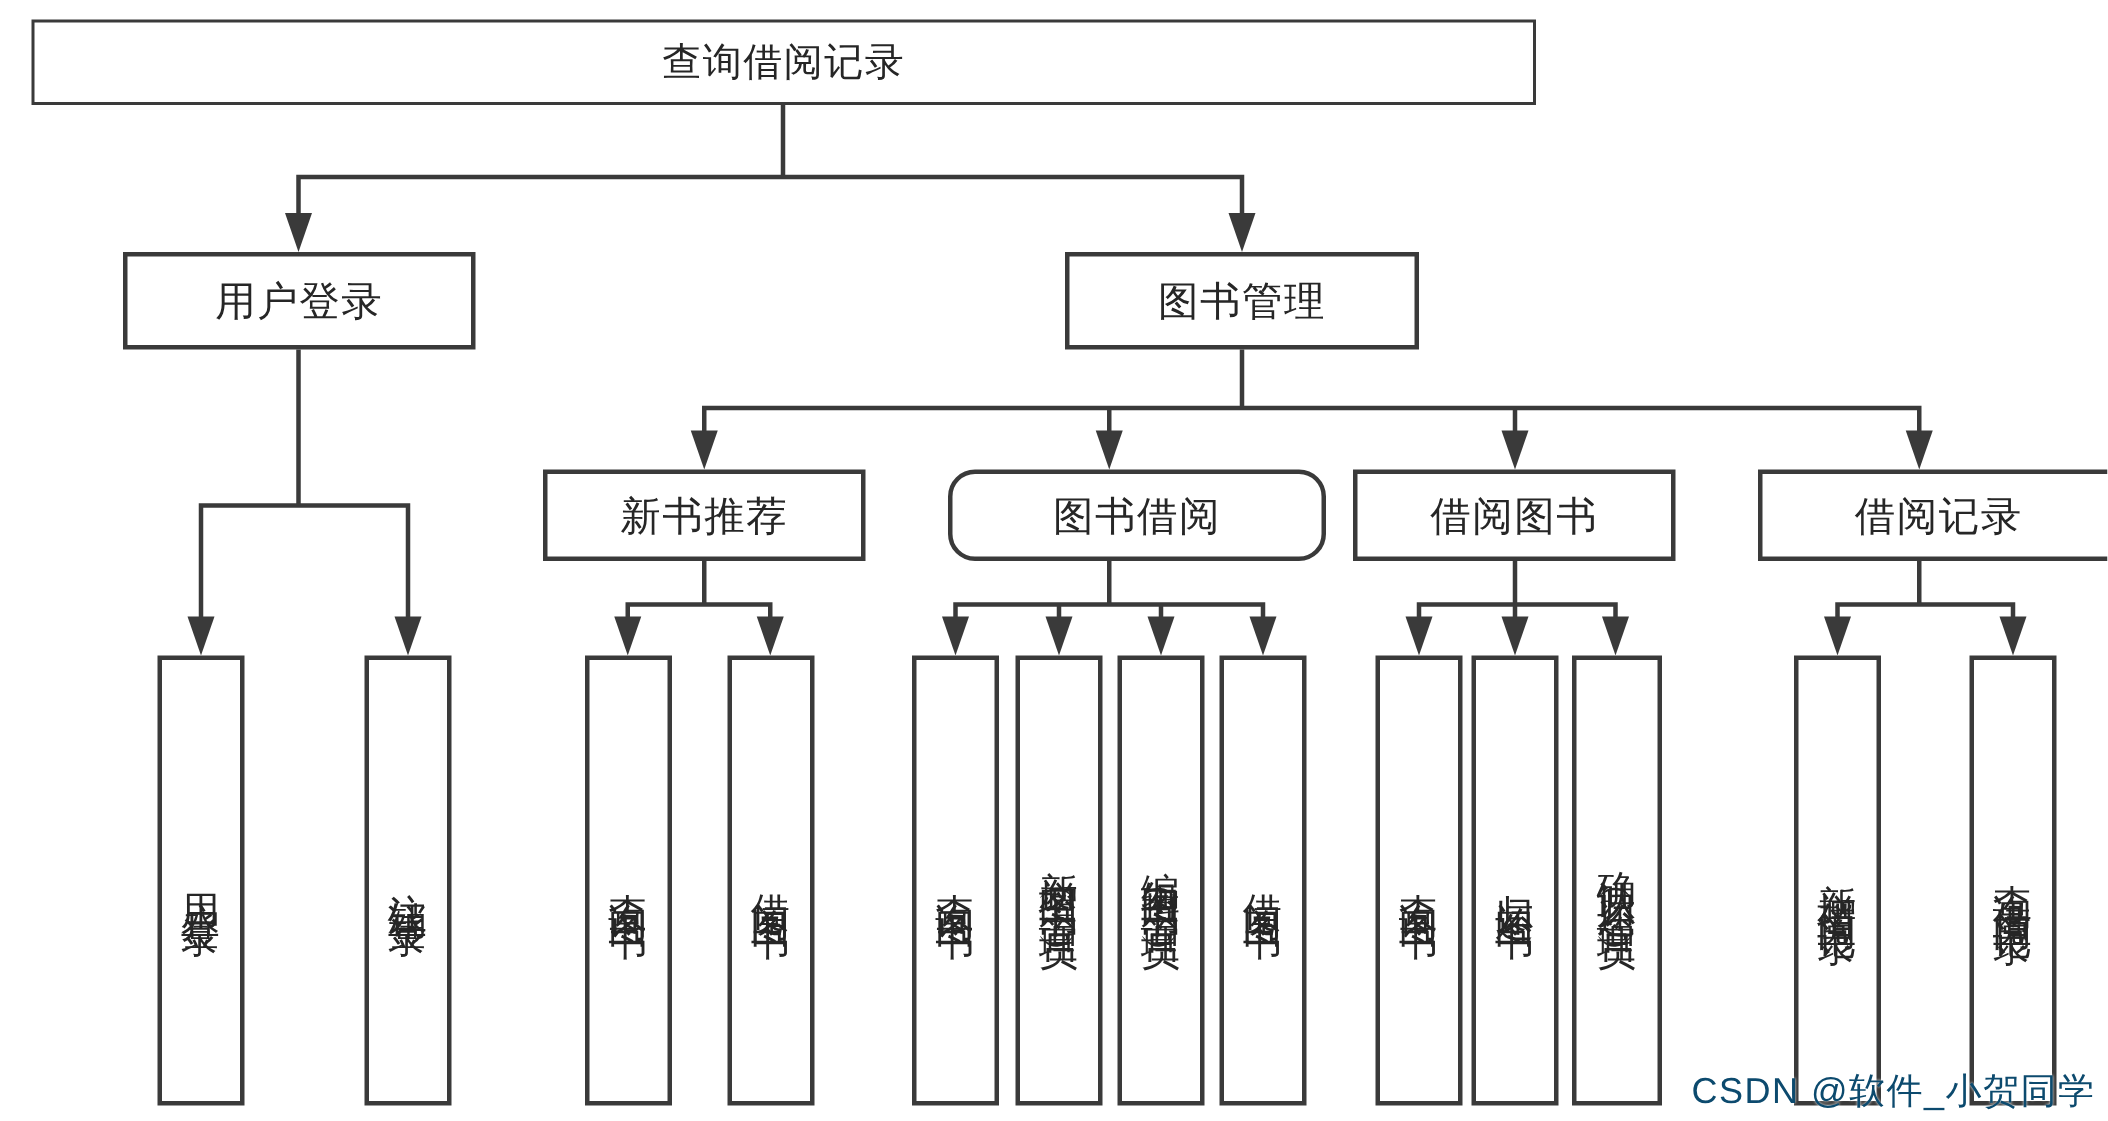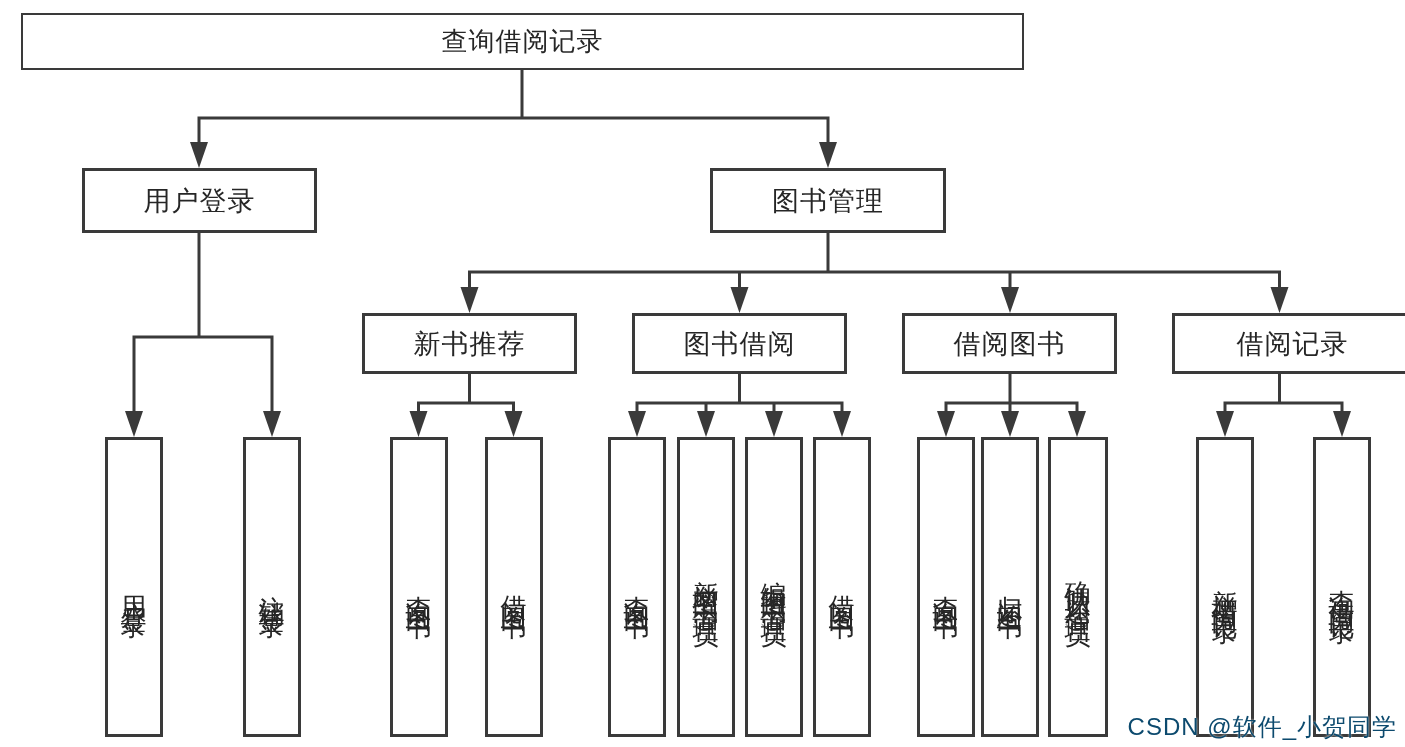"图书借阅" .b-l3b { border-radius: none -> 18px; width: 215px -> 252px }
